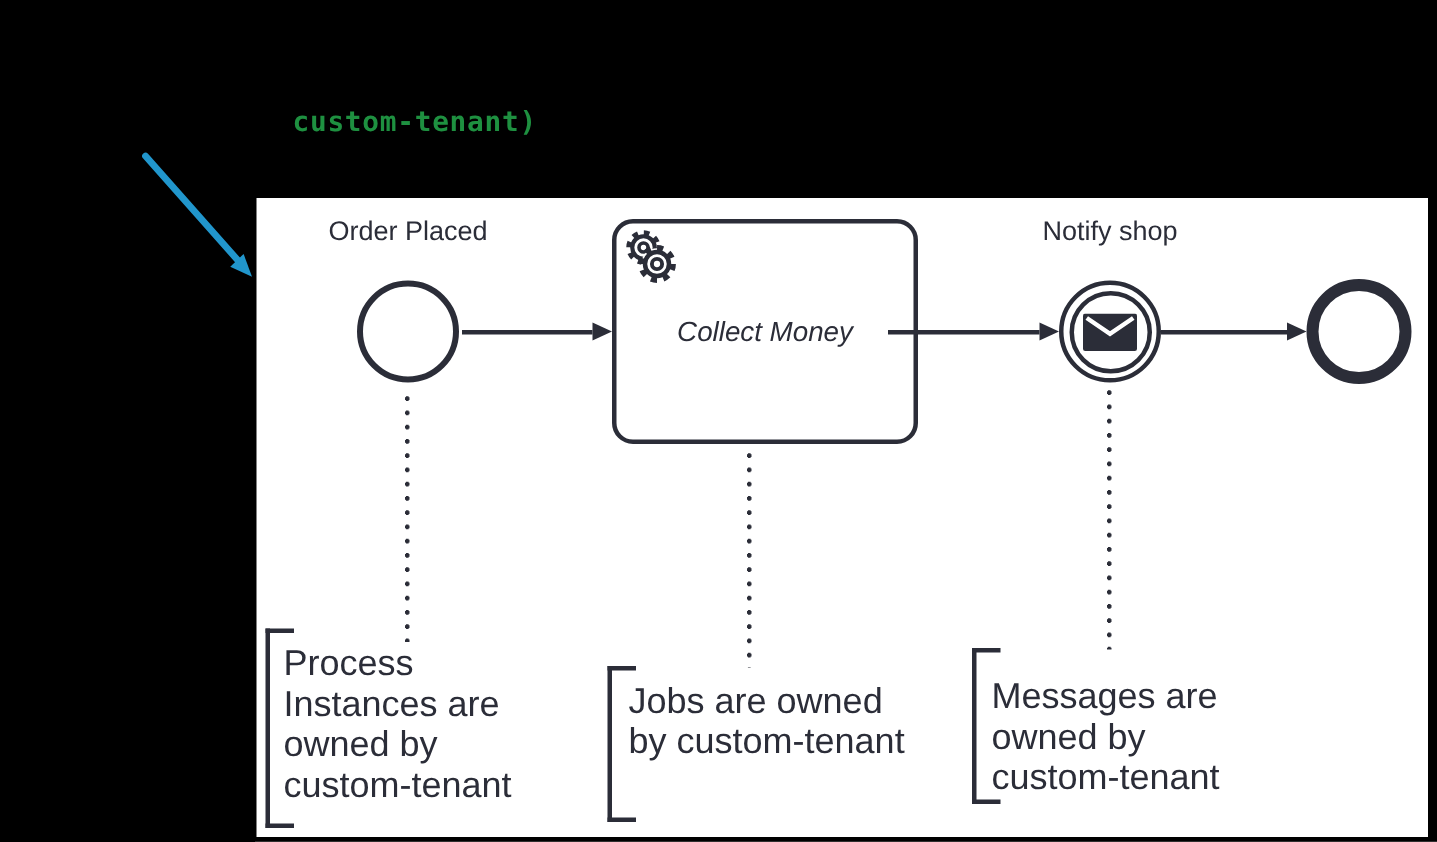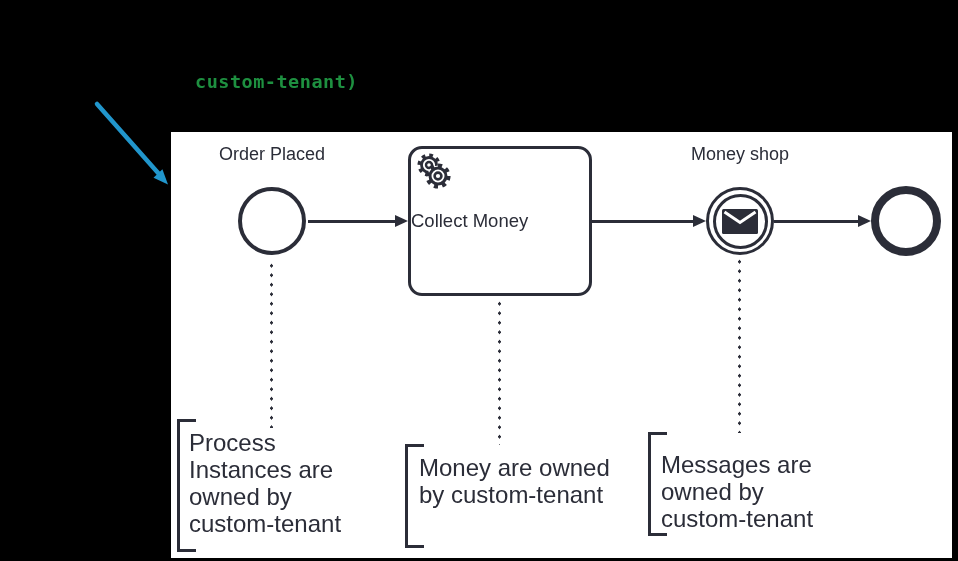"Money shop" div.label { text: Money -> Notify }
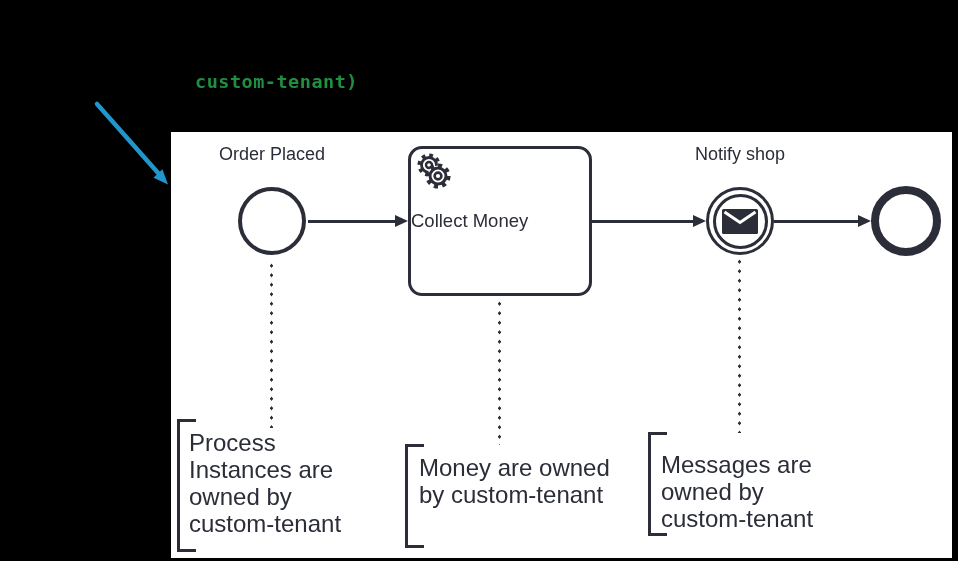"Collect Money" .task { font-style: none -> italic; justify-content: flex-start -> center; width: 184px -> 204px }
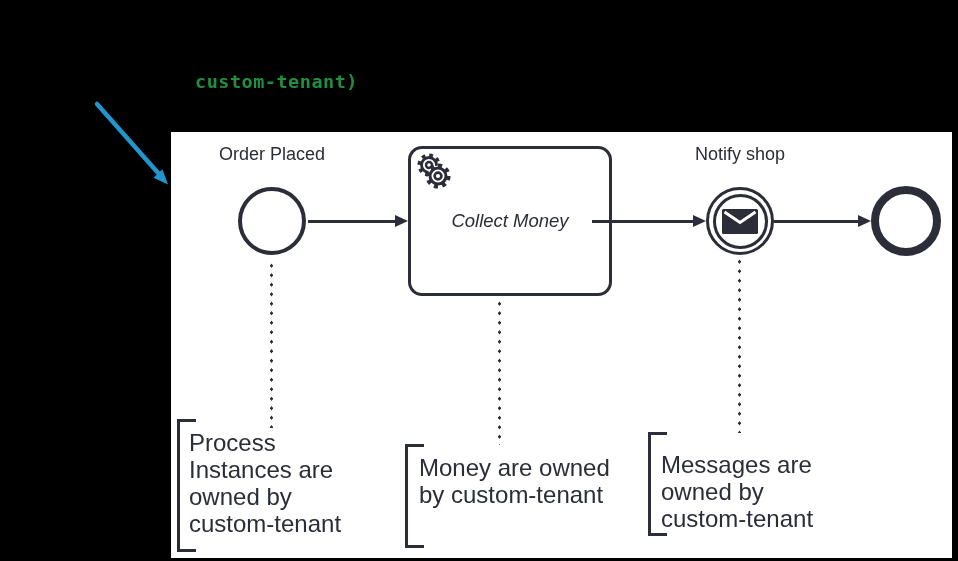"Money are owned" div.anno-text { text: Money -> Jobs }
